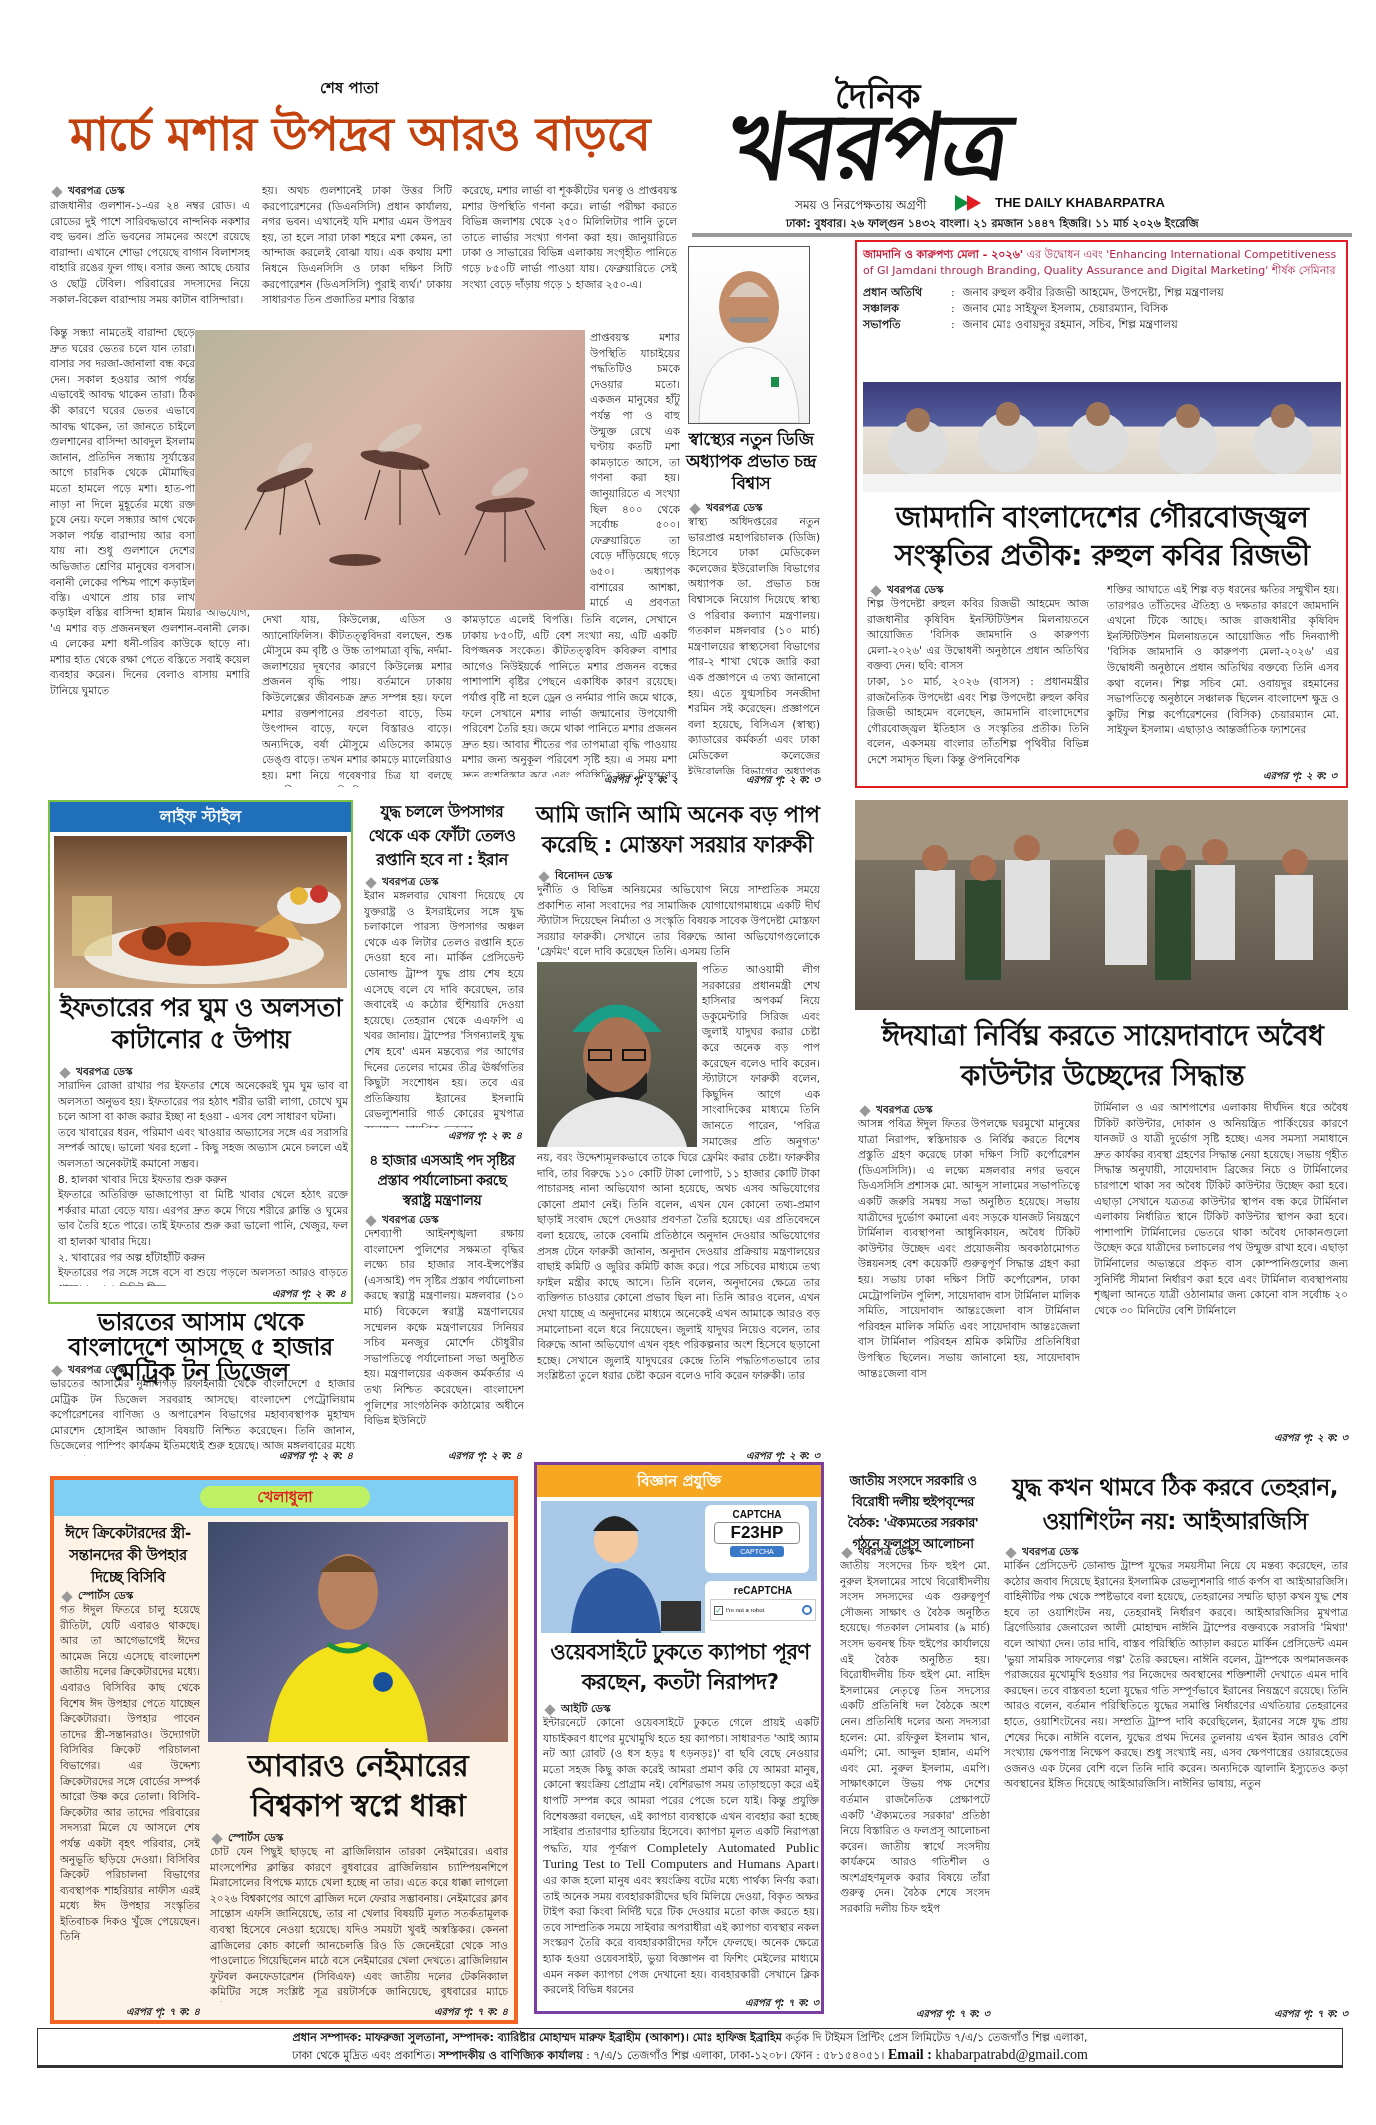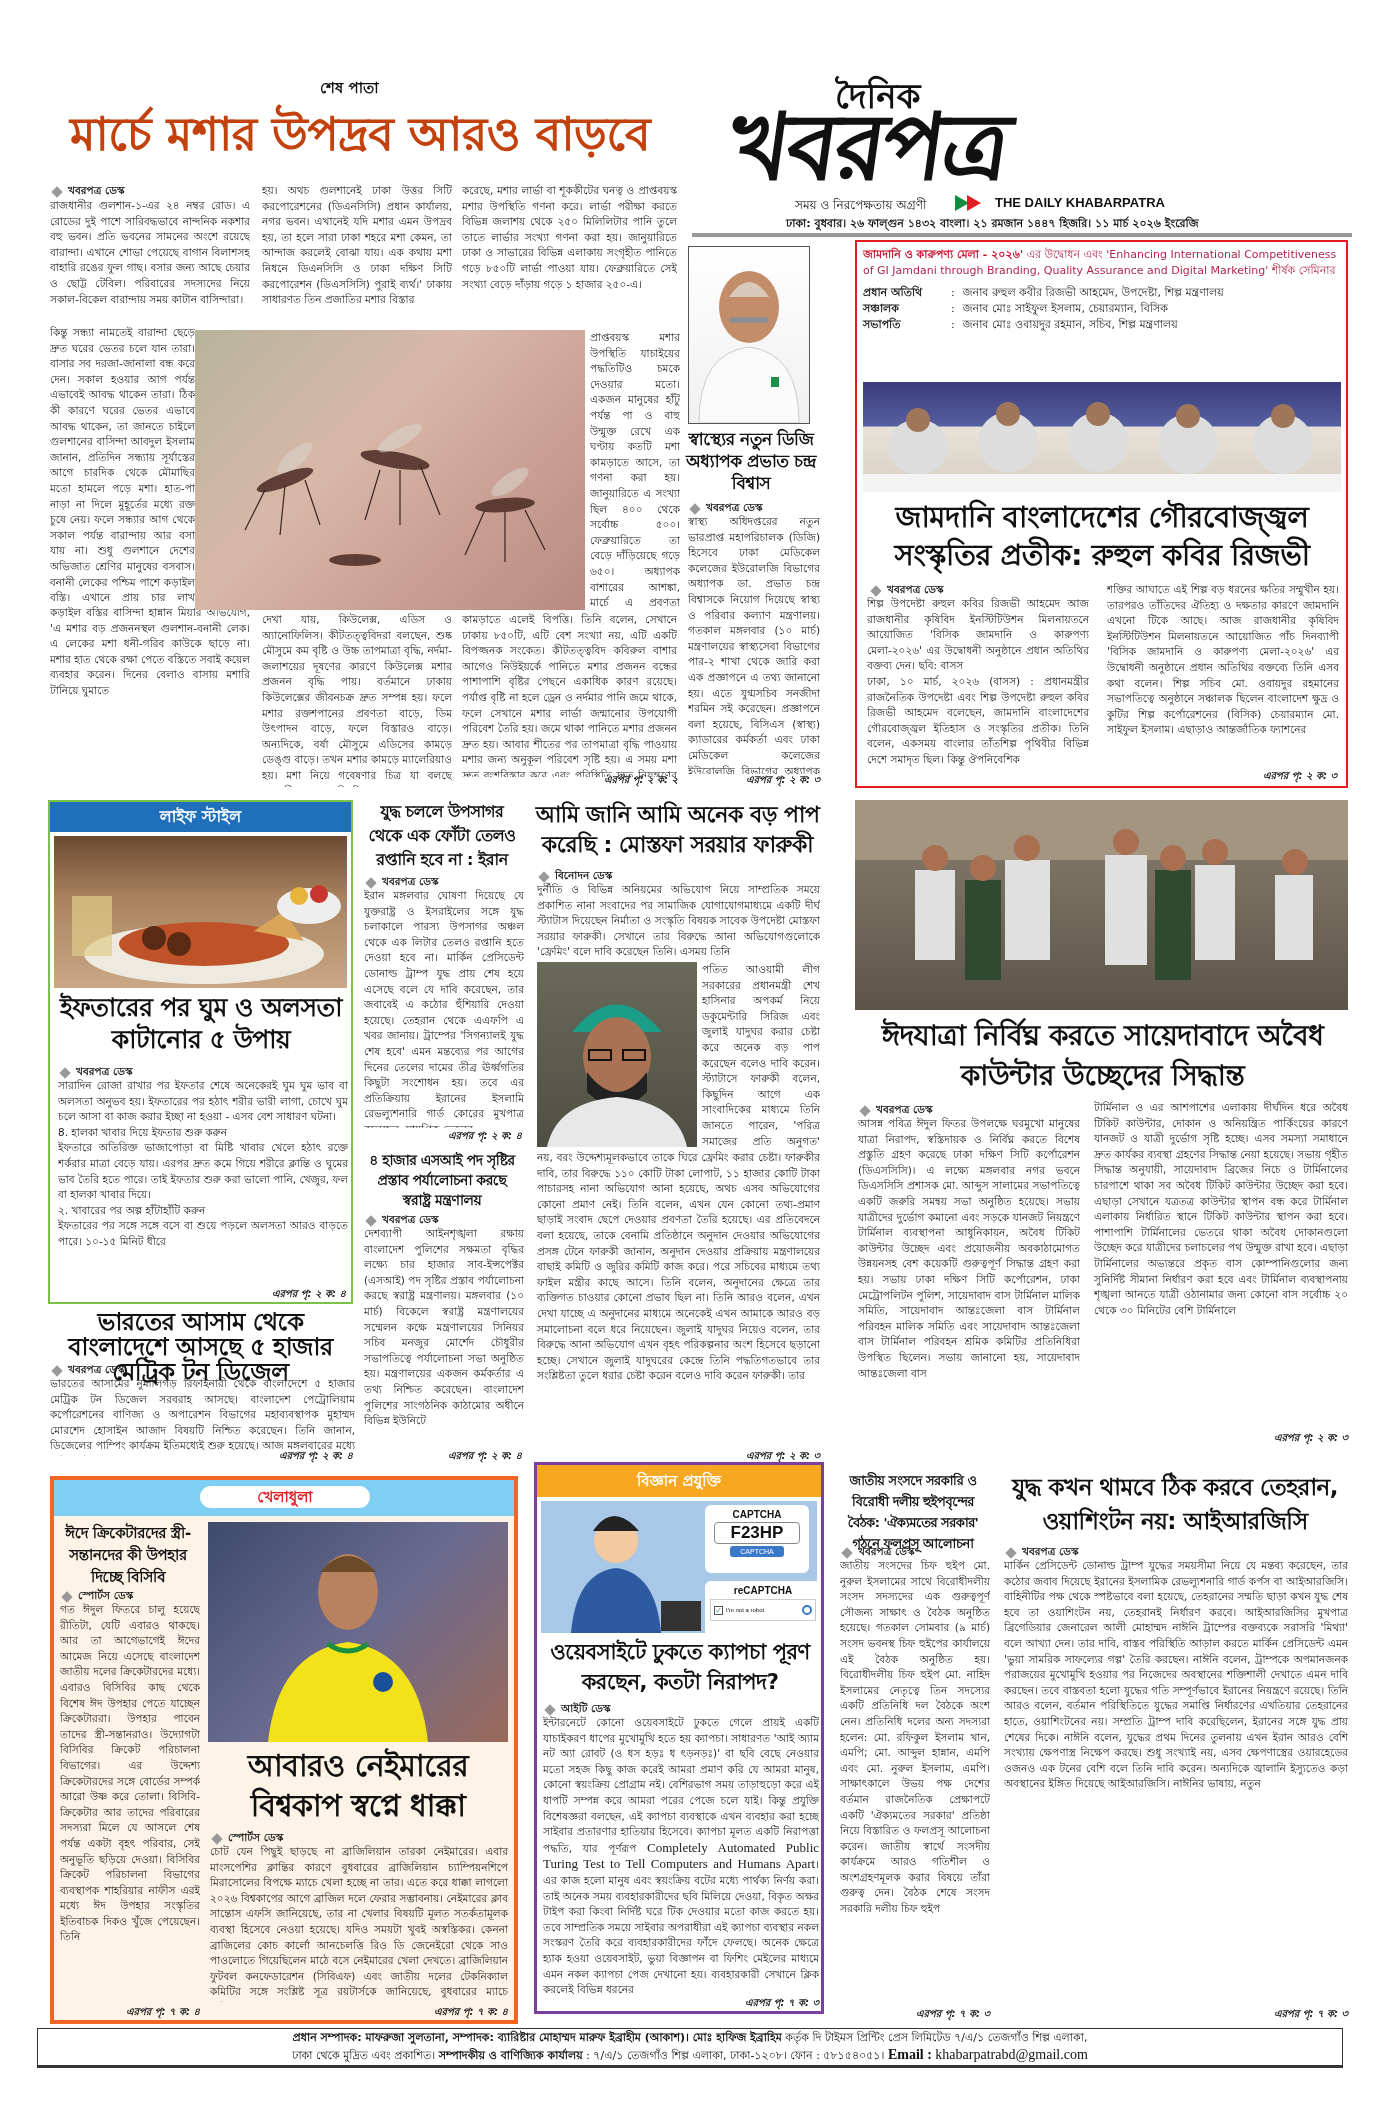"তবে খাবারের ধরন, পরিমাণ এবং" div { html: none -> <div>তবে খাবারের ধরন, পরিমাণ এবং খাওয়ার অভ্যাসের সঙ্গে এর সরাসরি সম্পর্ক আছে। ভালো খবর হলো - কিছু সহজ অভ্যাস মেনে চললে এই অলসতা অনেকটাই কমানো সম্ভব।</div> }
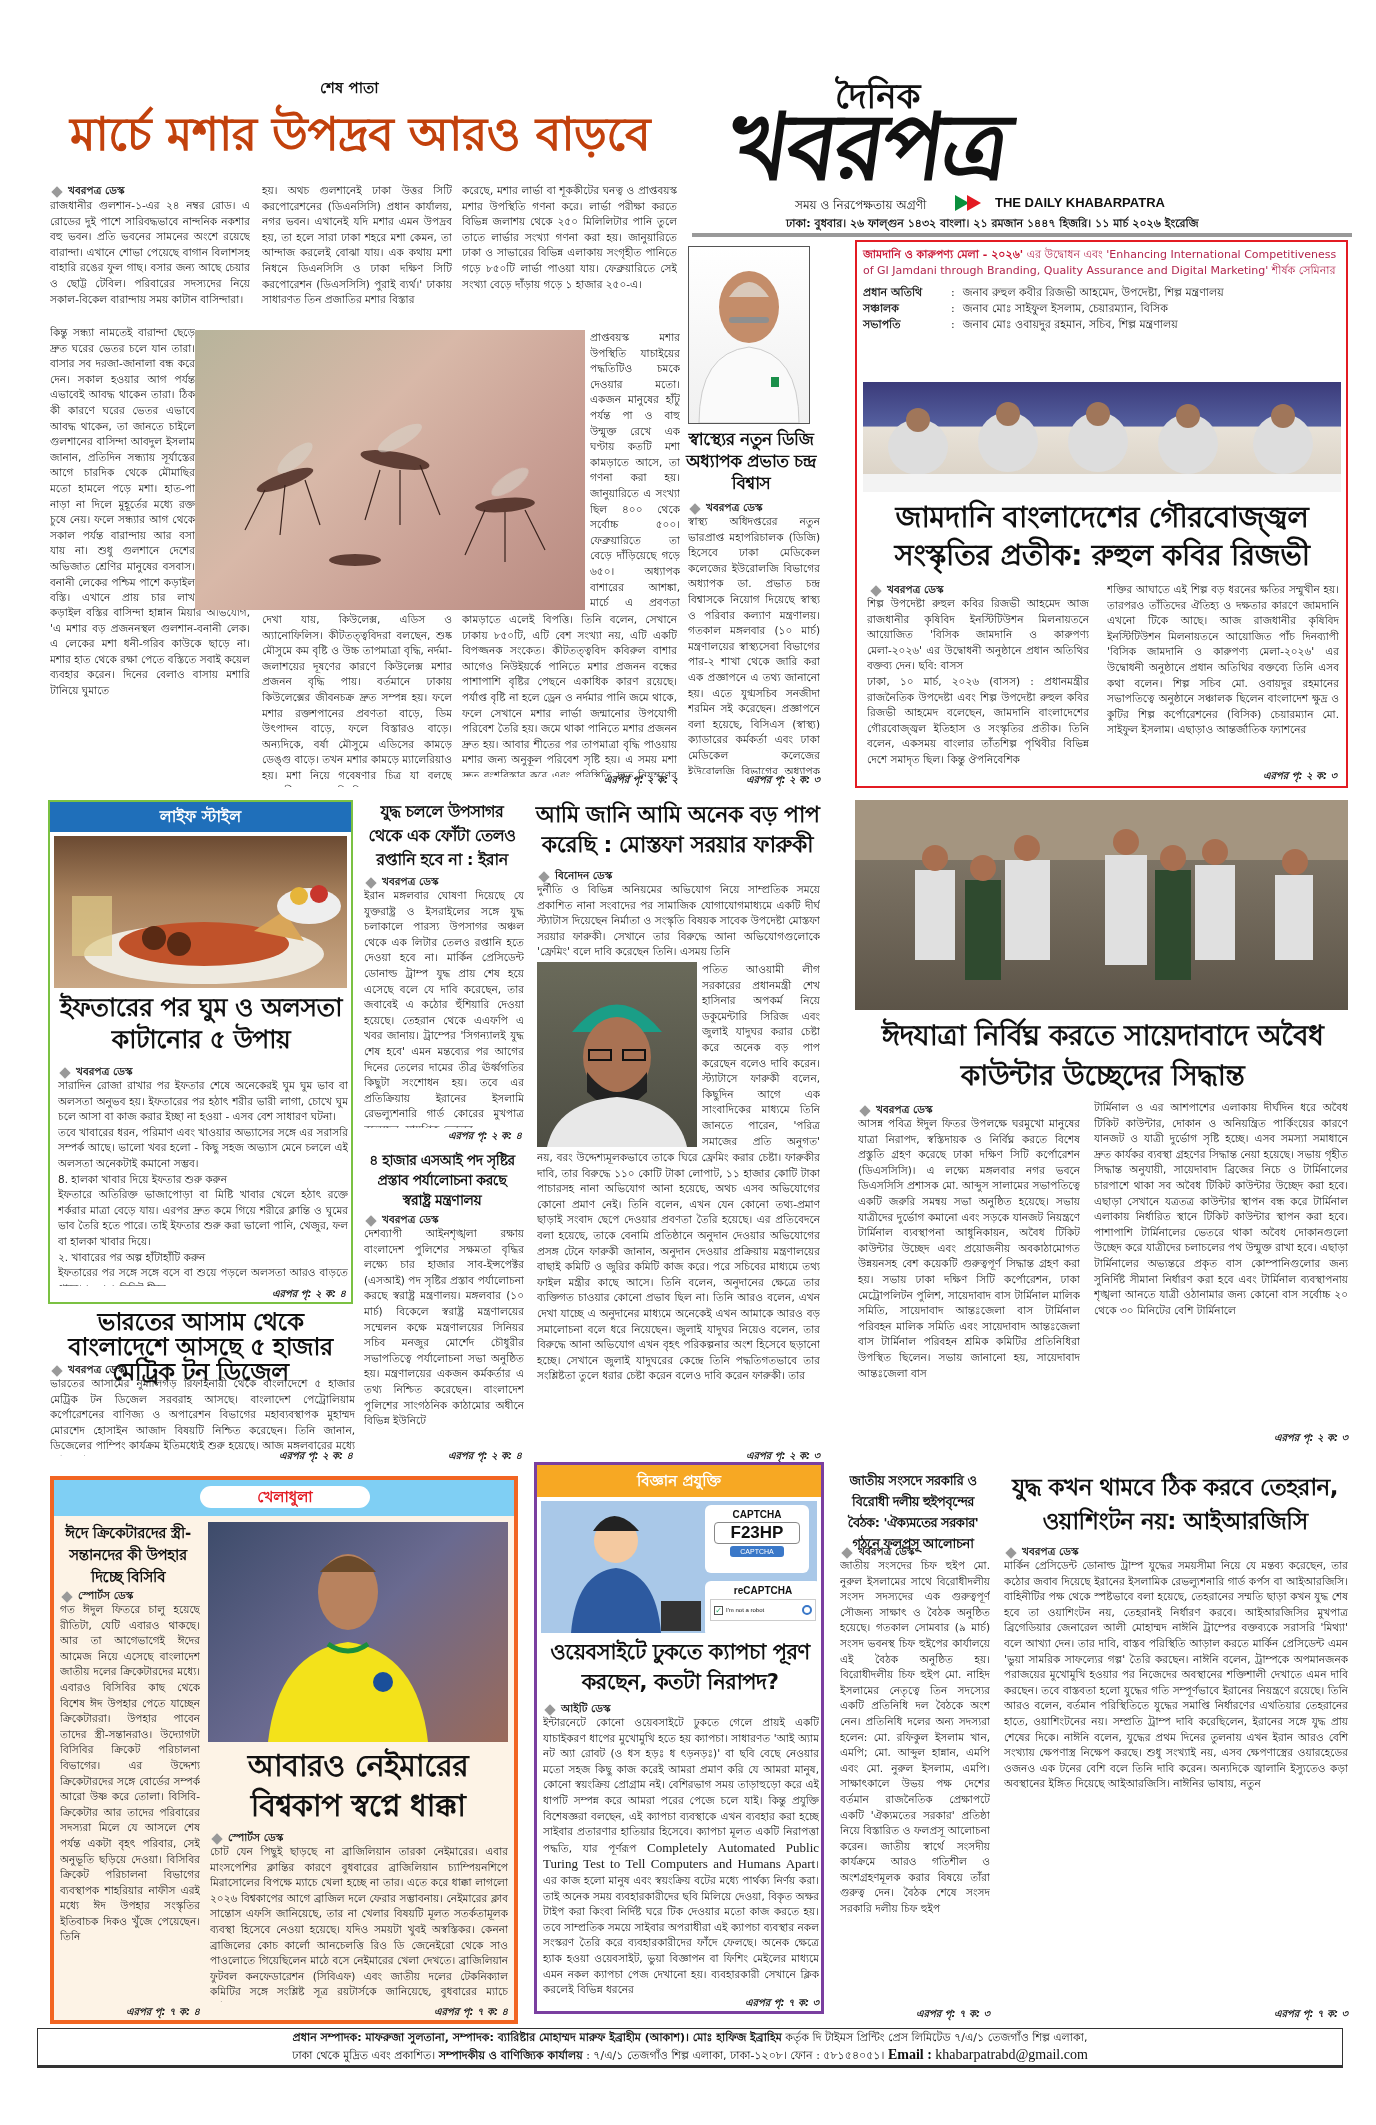"খেলাধুলা" div { background: #ffffff -> #bef264 }
